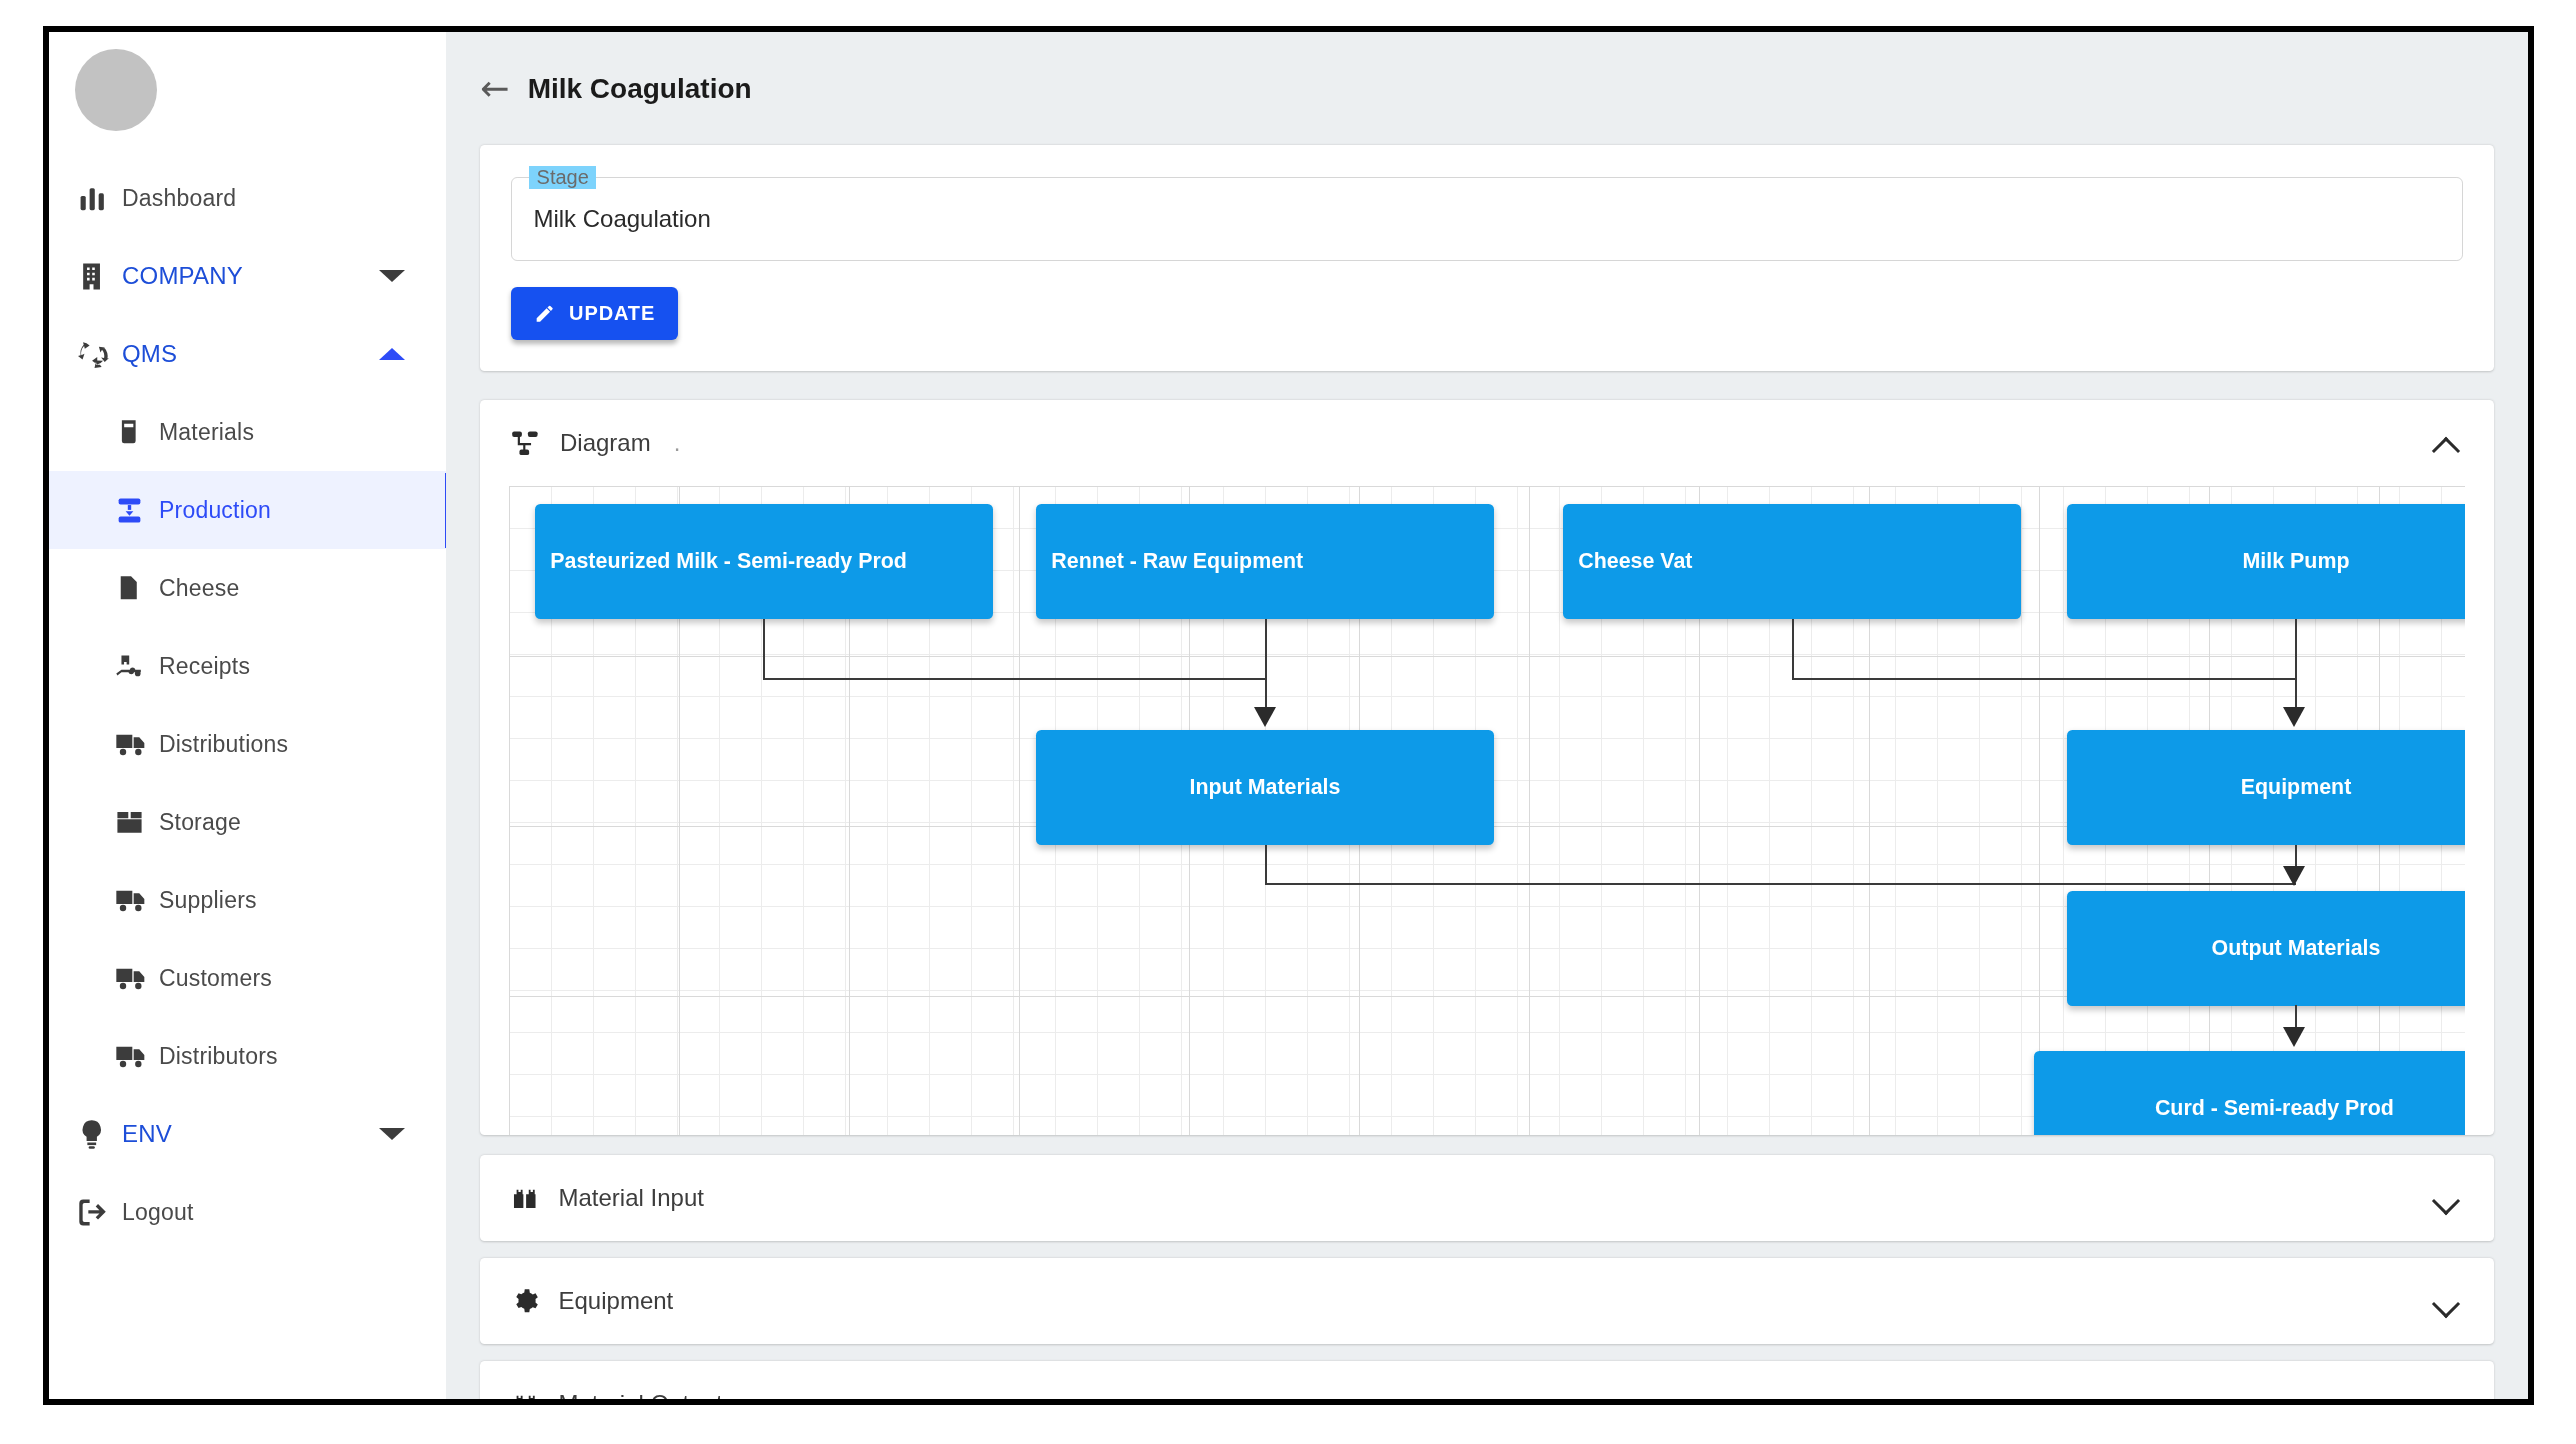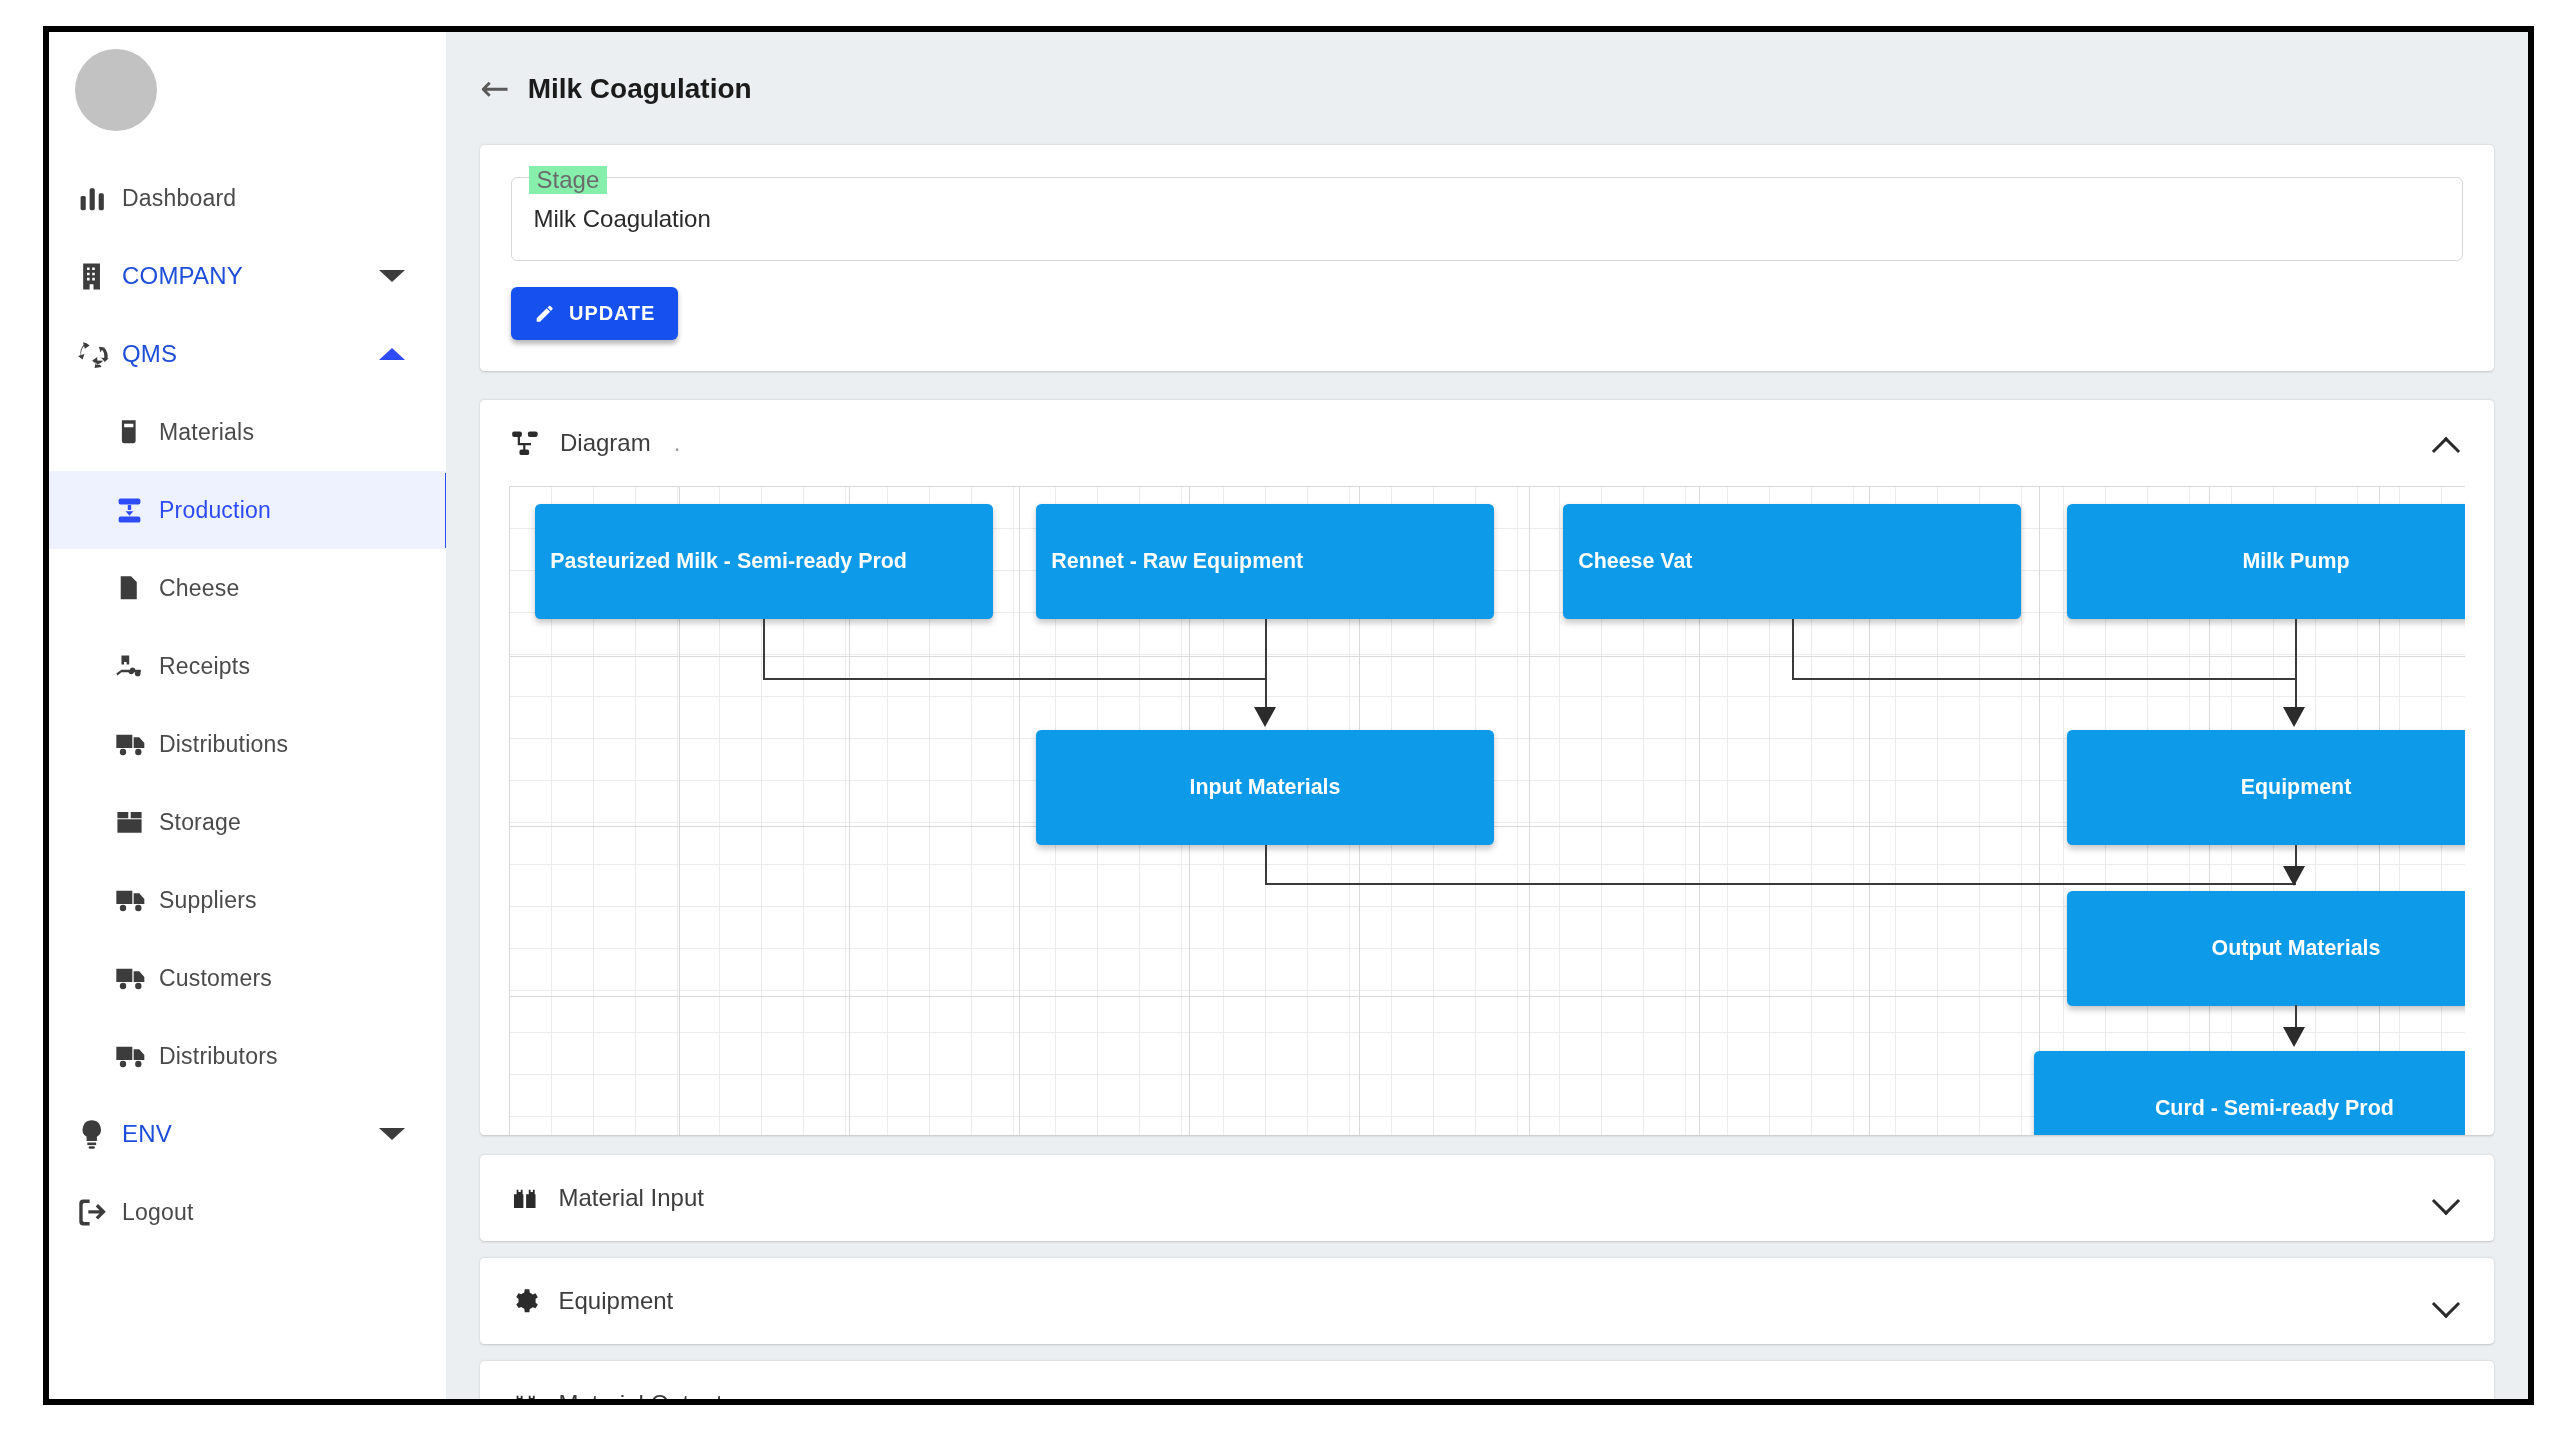"Stage" .field-legend { background: #86efac -> #7dd3fc; font-size: 24px -> 20px }
